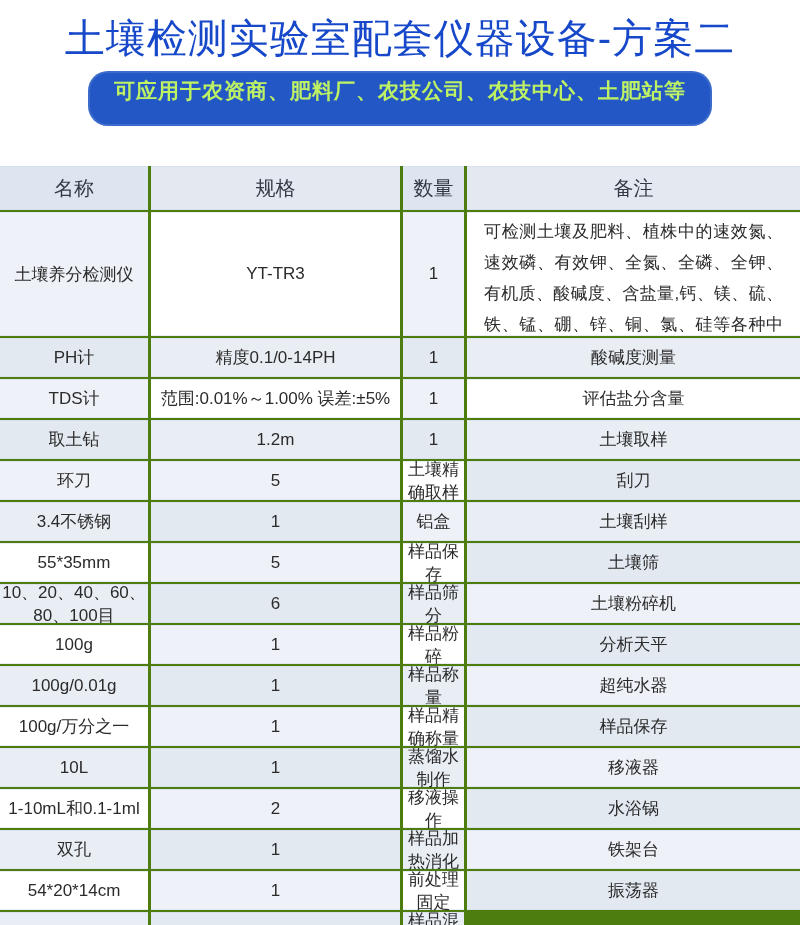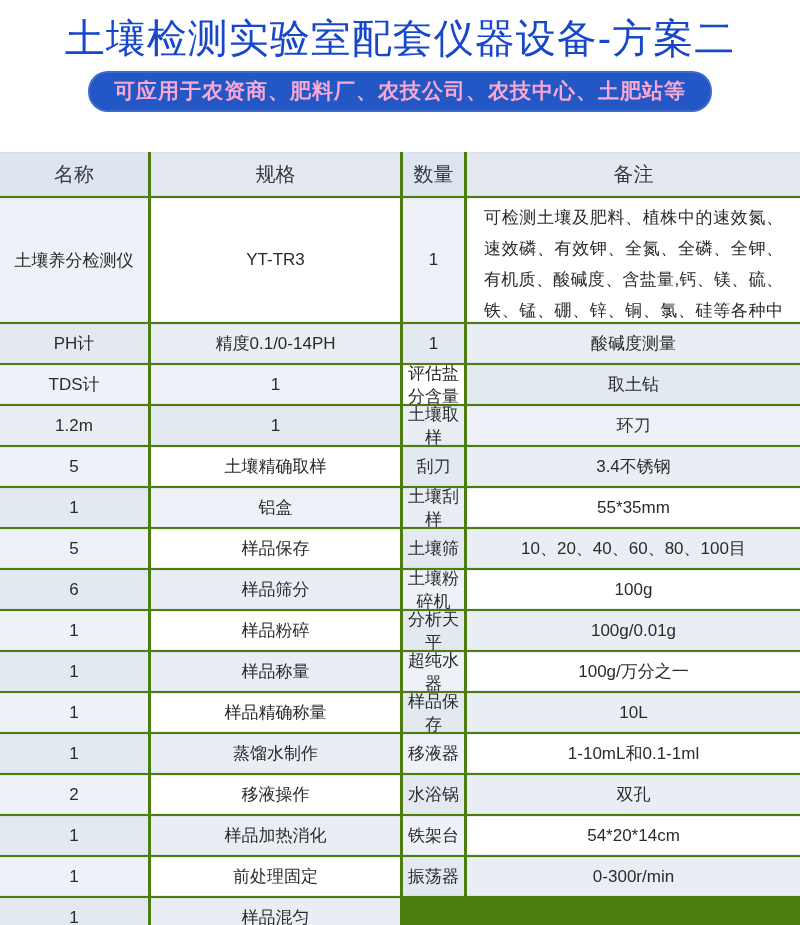"可应用于农资商、肥料厂、农技公司、农技中心、土肥站等" .subtitle-banner { color: #f9a8d4 -> #bef264; padding: 6px 26px 7px -> 6px 26px 21px }
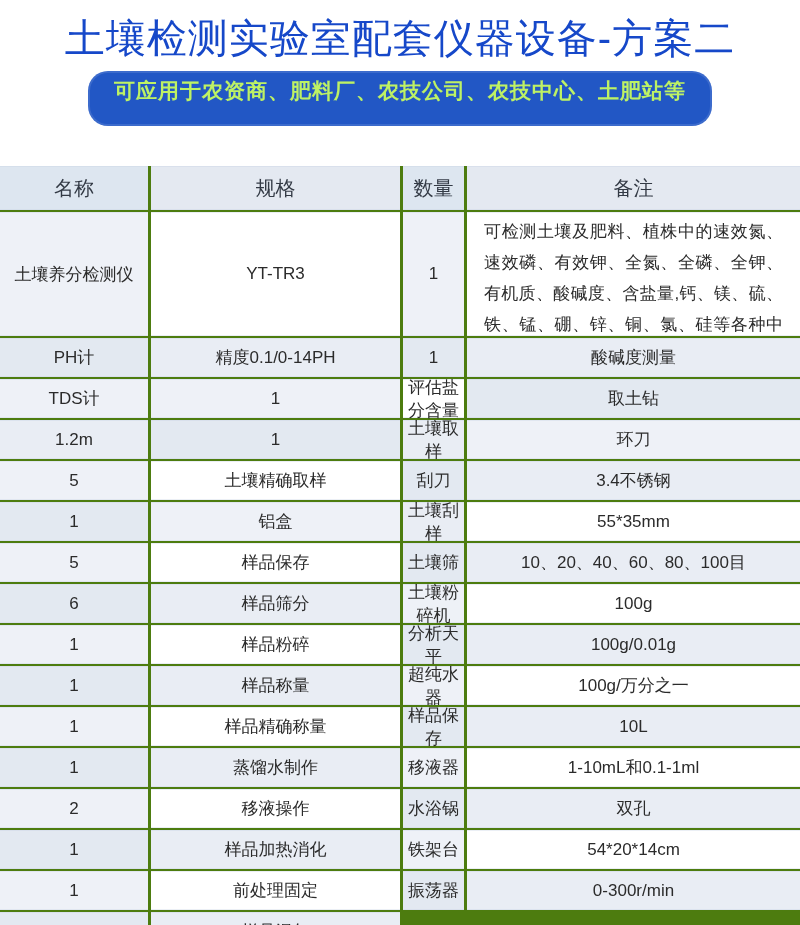"范围:0.01%～1.00% 误差:±5%" div.cell { html: none -> <div>范围:0.01%～1.00% 误差:±5%</div> }
